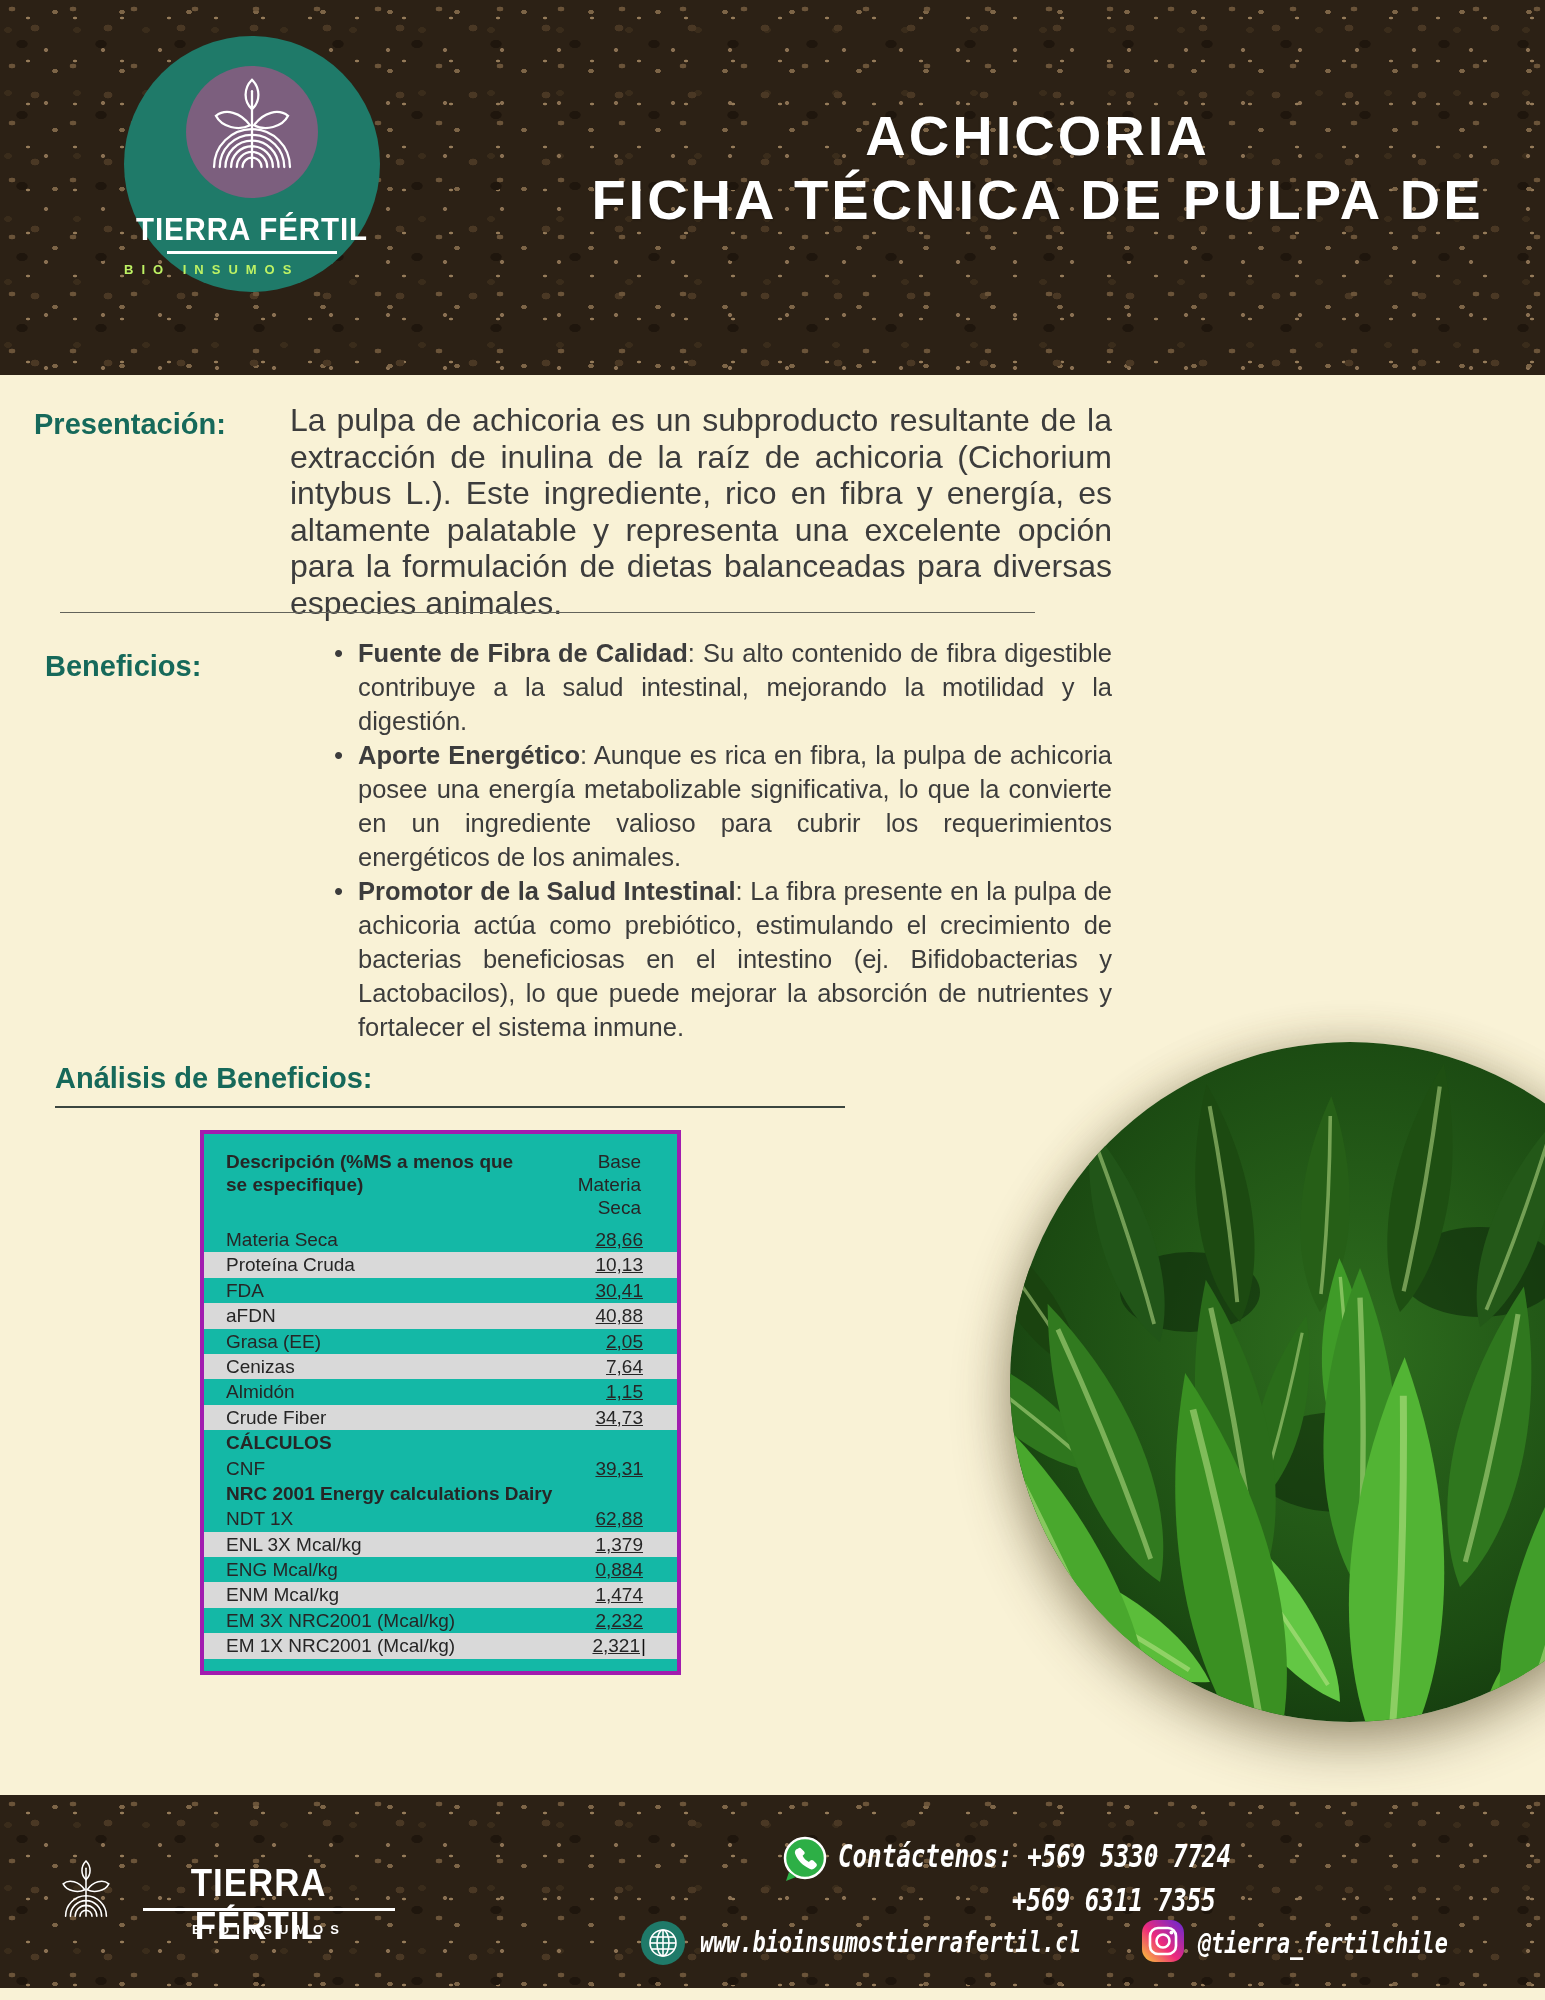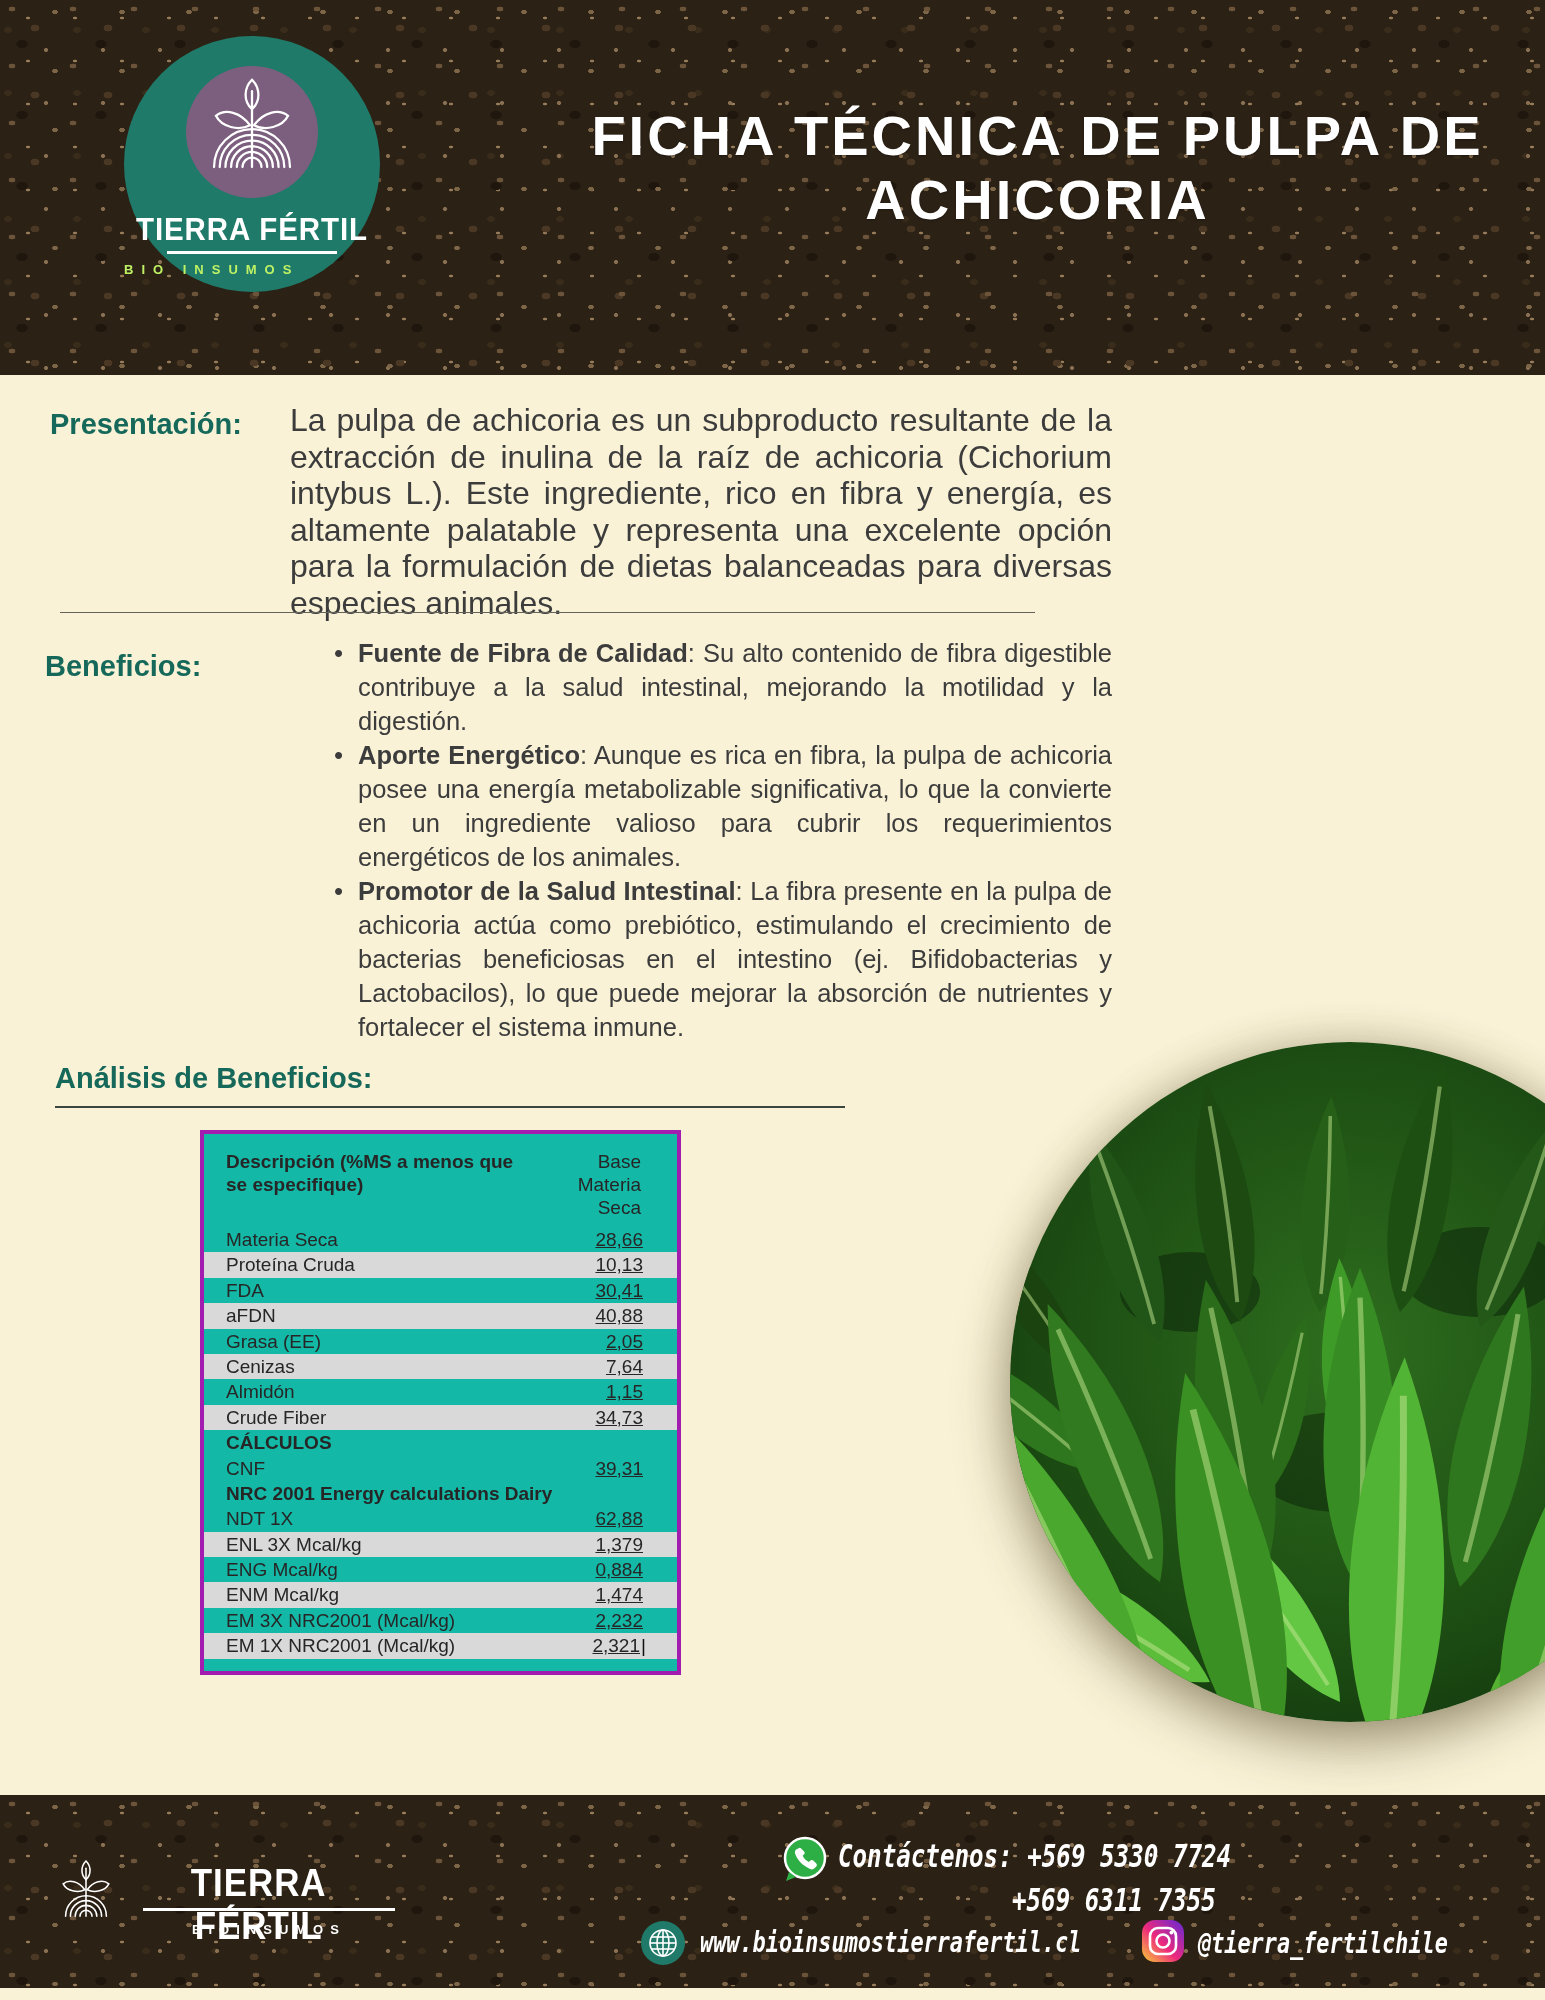"FICHA TÉCNICA DE PULPA DE" div { order: before "ACHICORIA" -> after "ACHICORIA" }
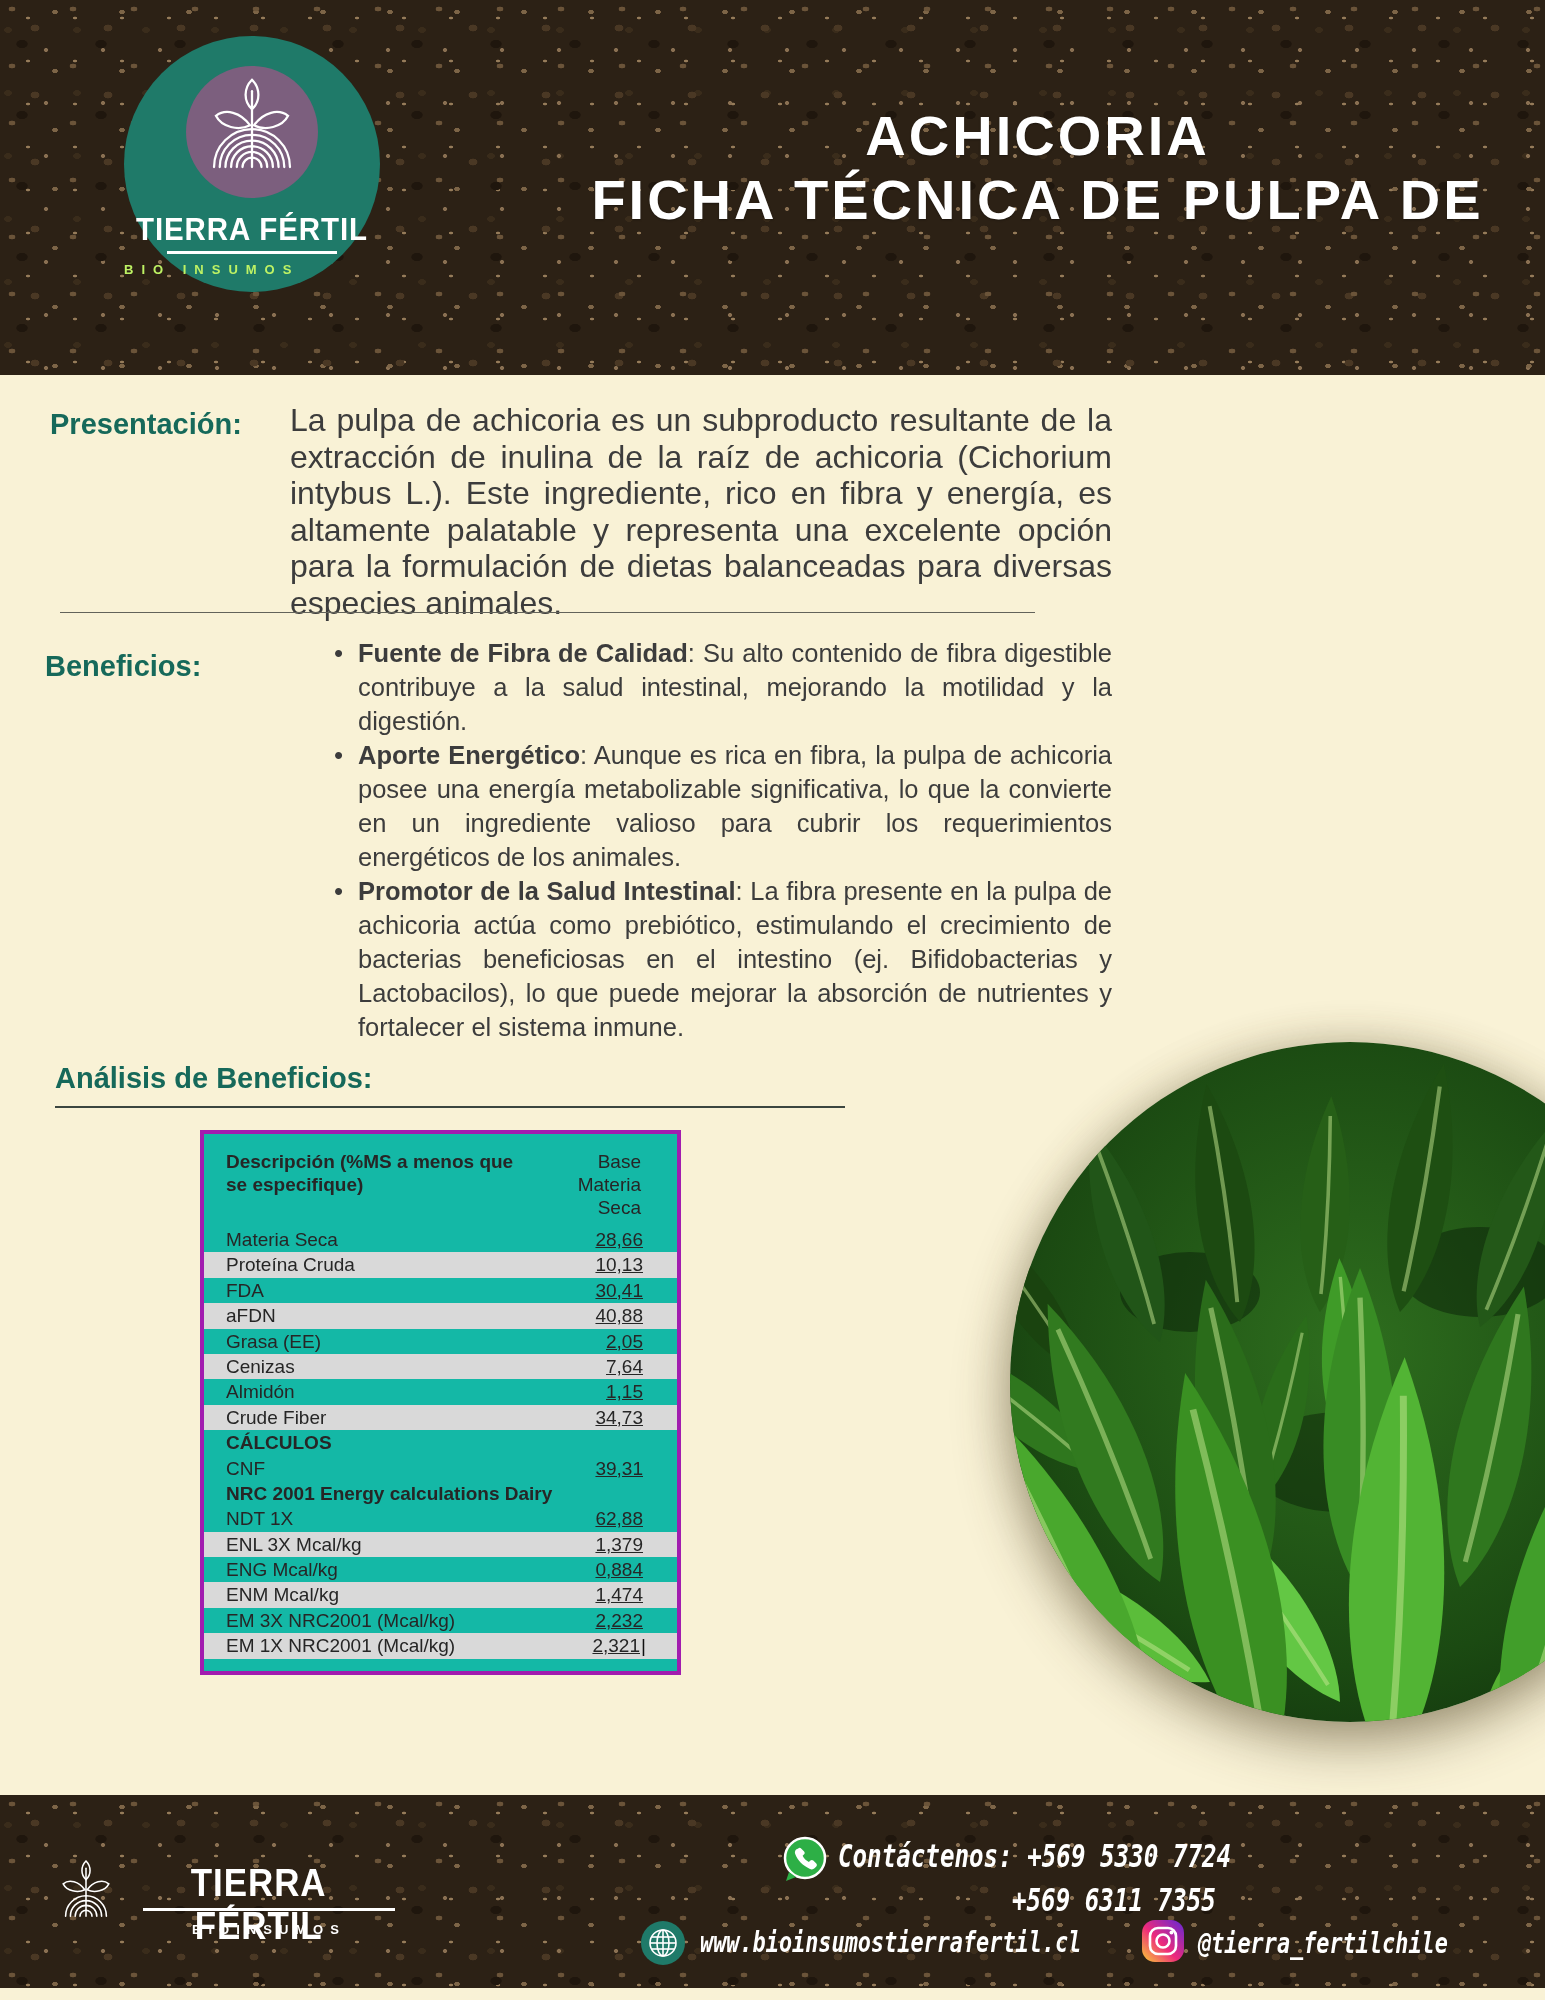"Presentación:" div.sec-label { left: 50px -> 34px }
